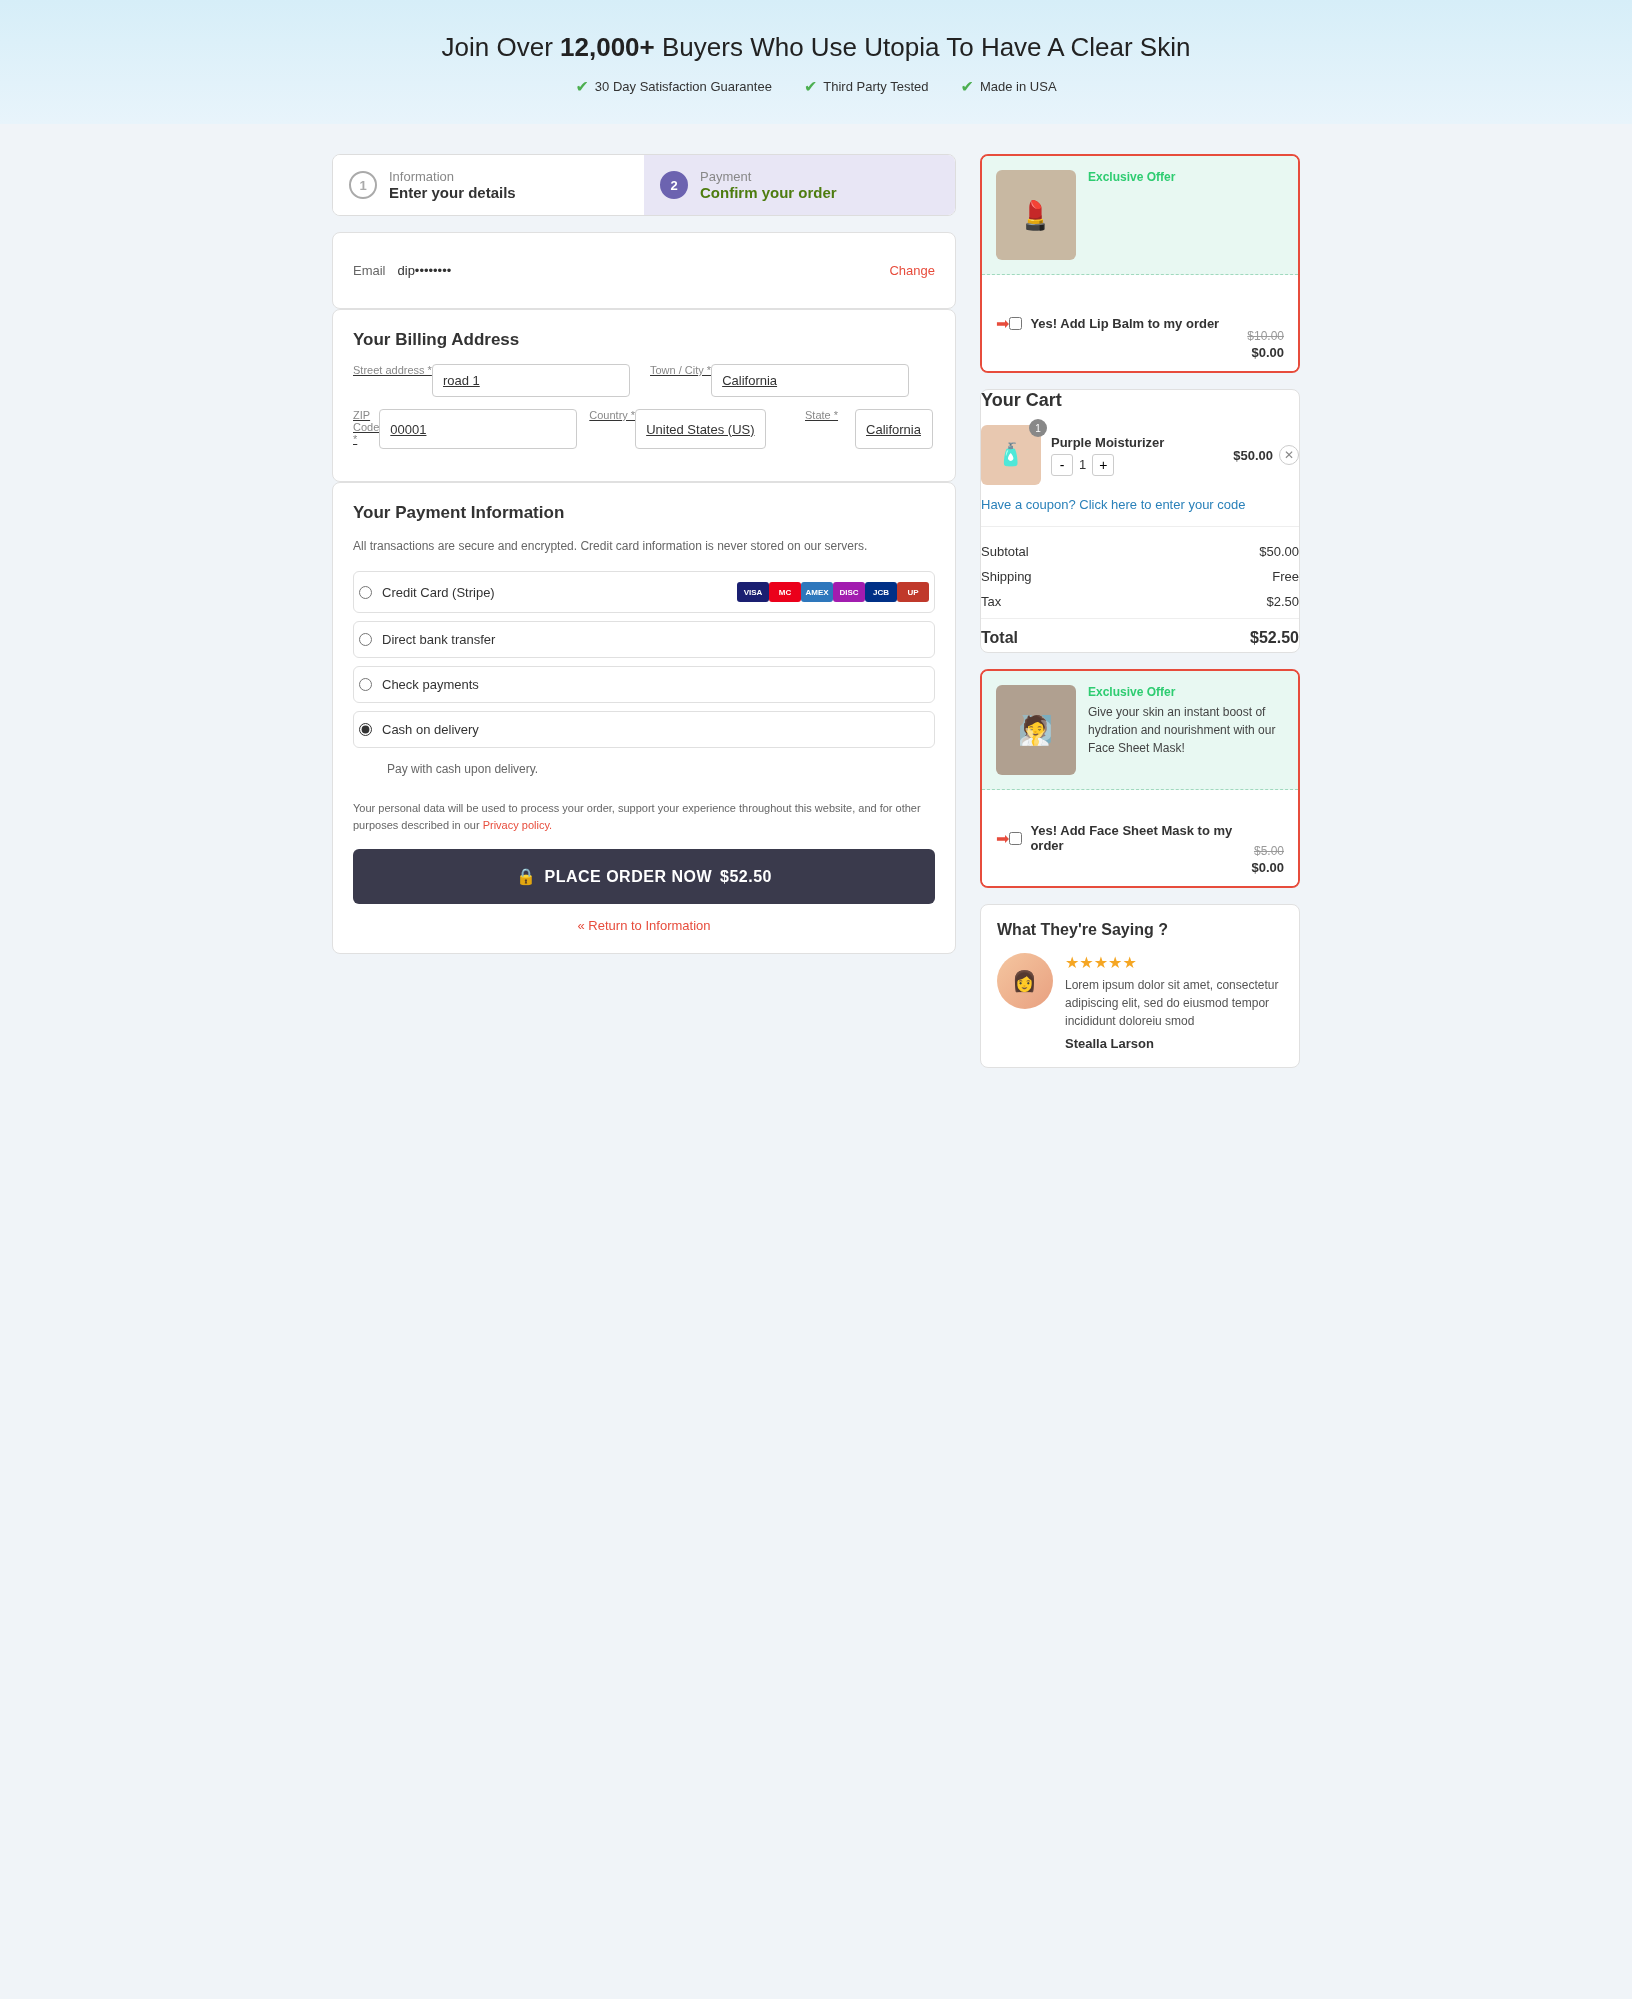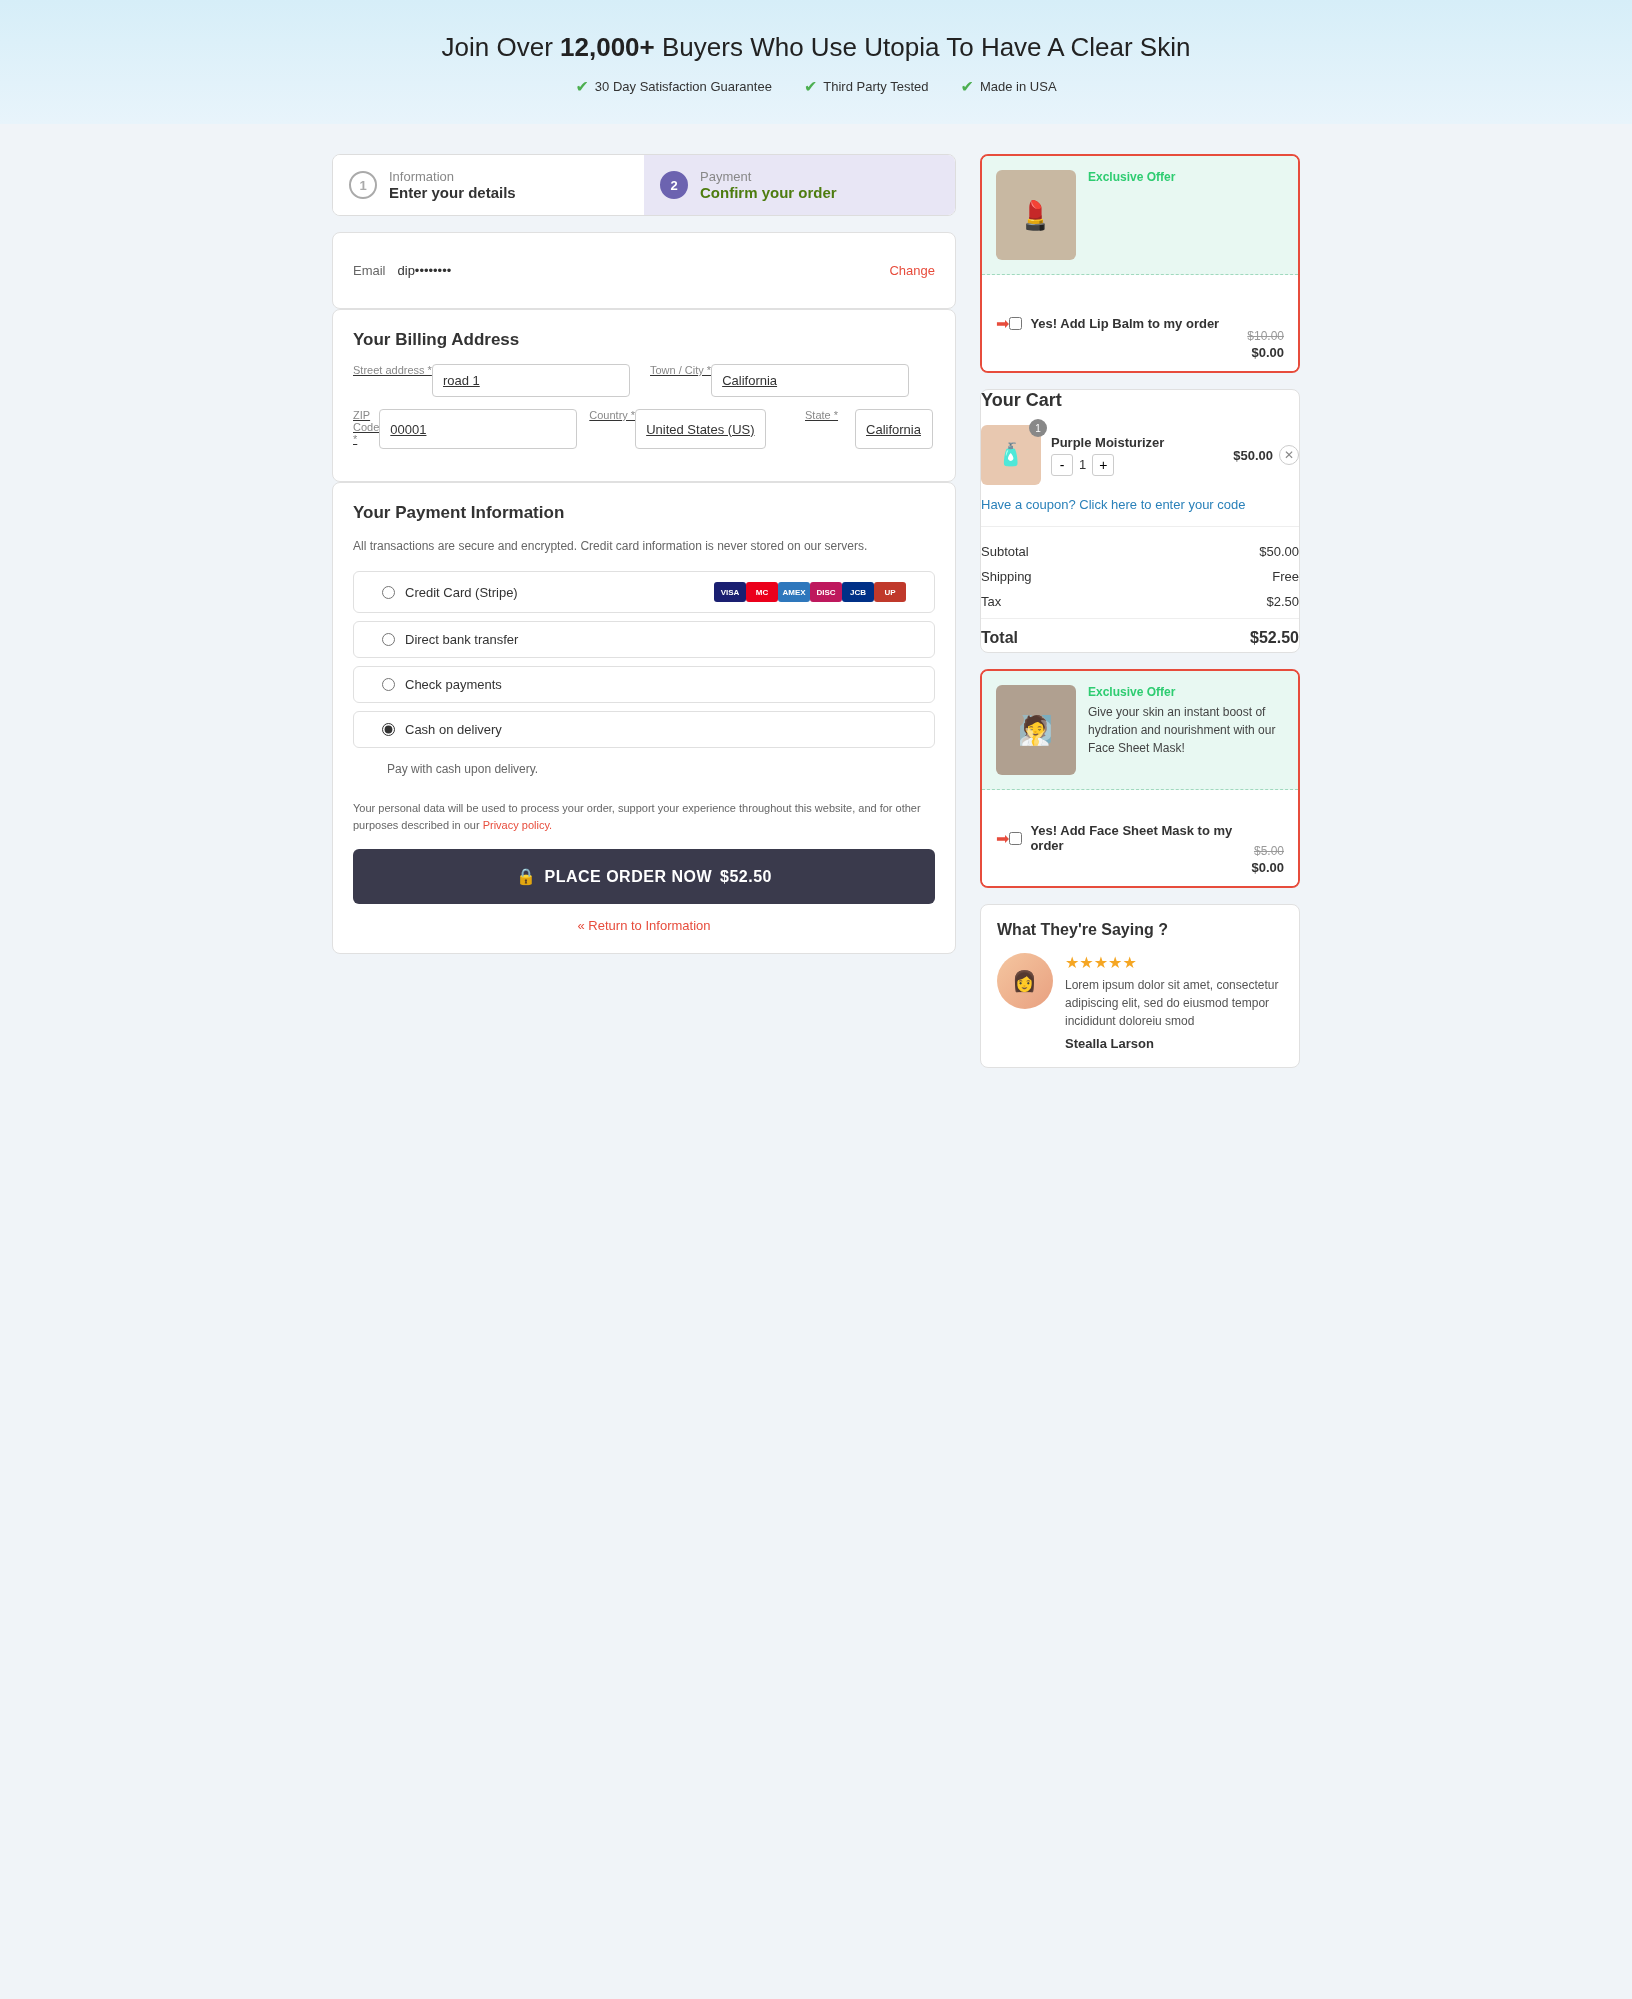"Credit Card (Stripe)" .payment-option { padding: 10px 28px -> 10px 5px }
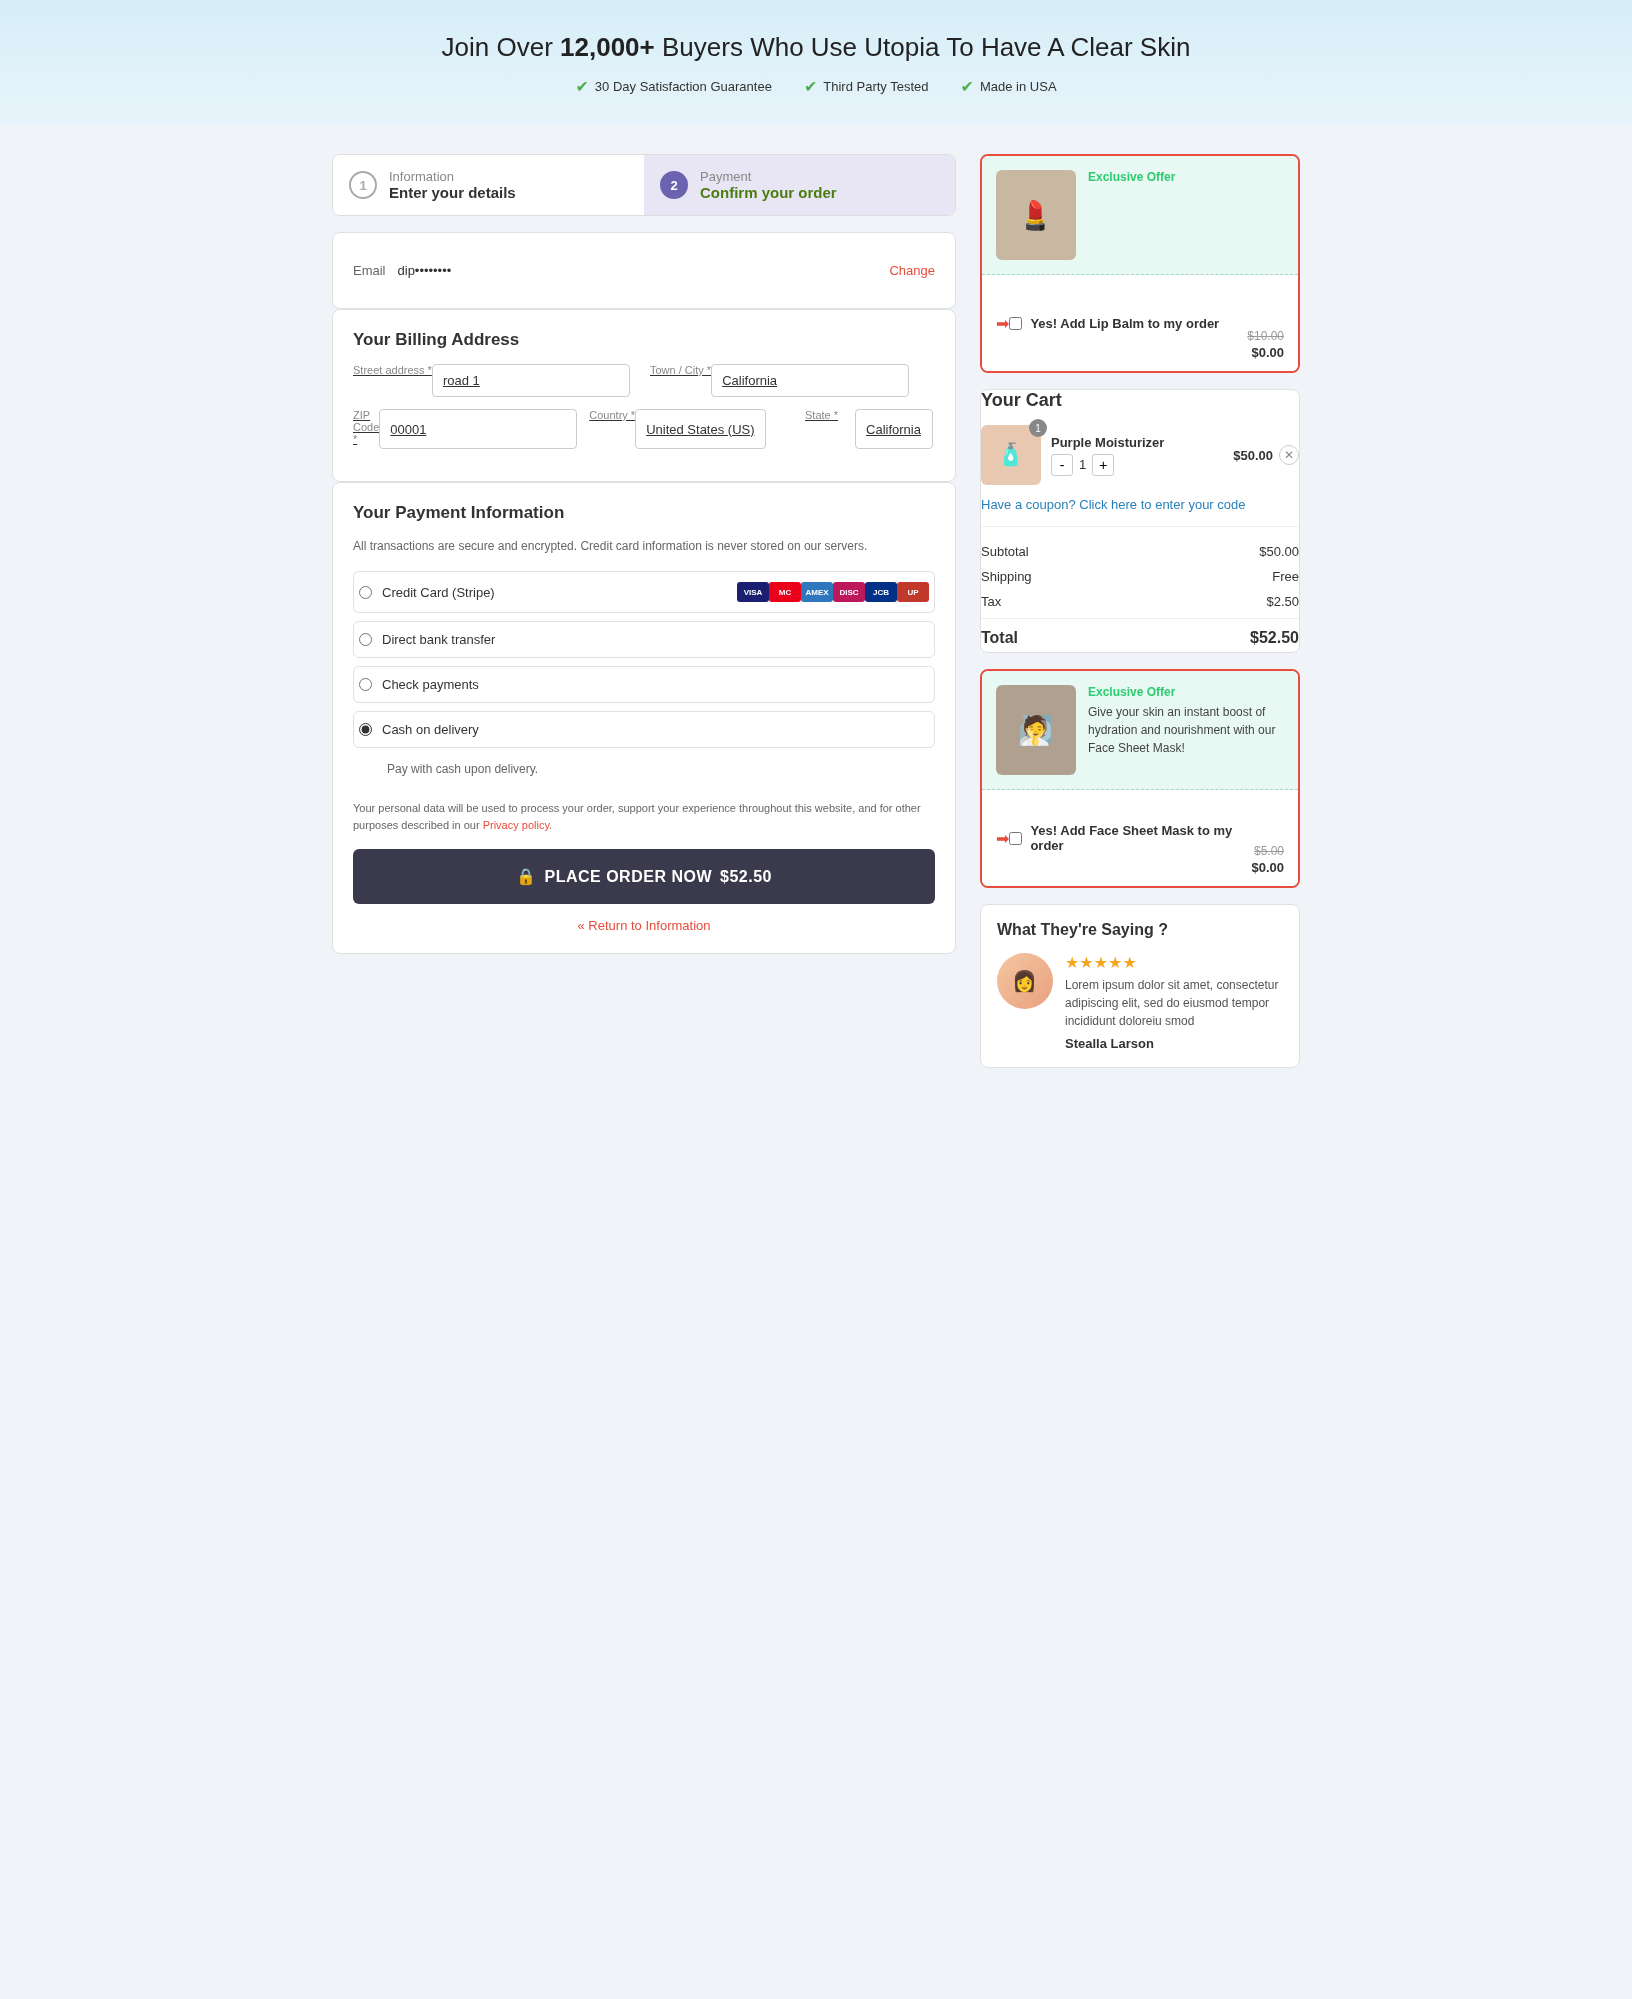"DISC" .ci-disc { background: #be185d -> #a21caf }
